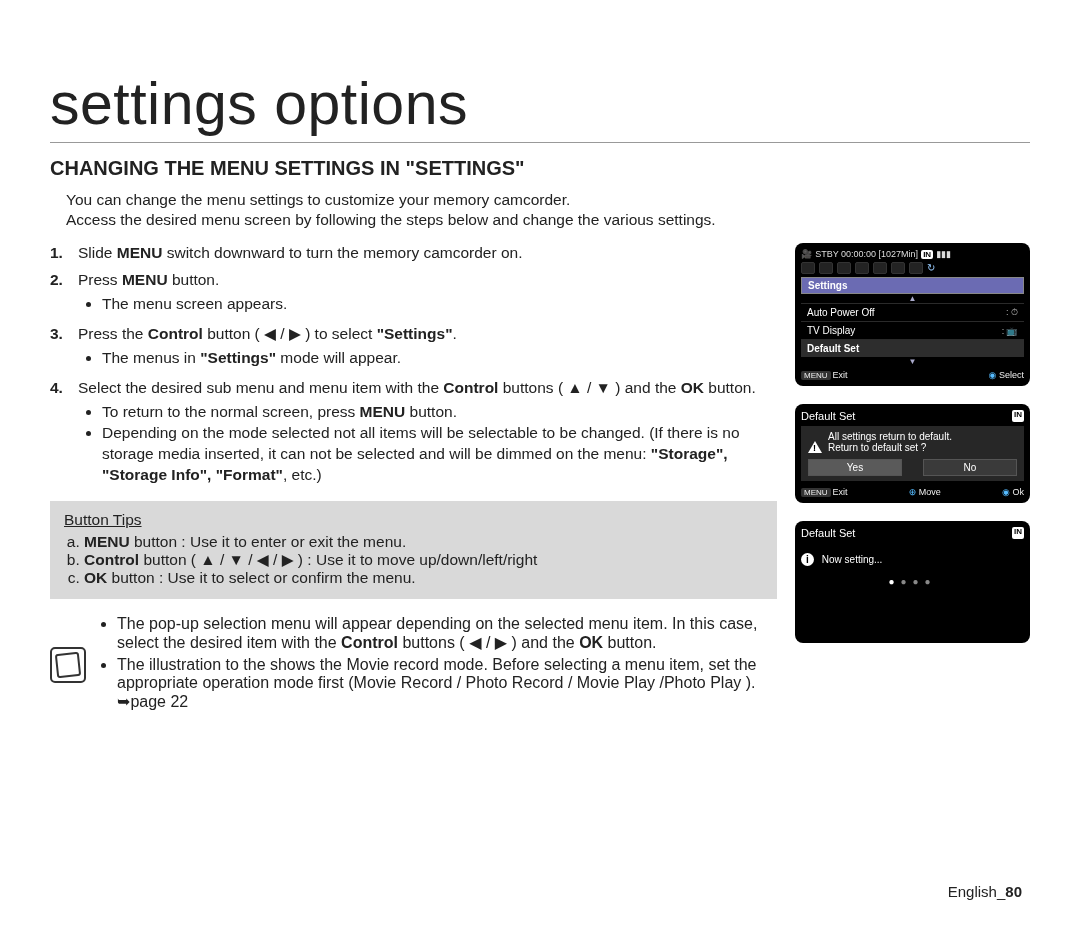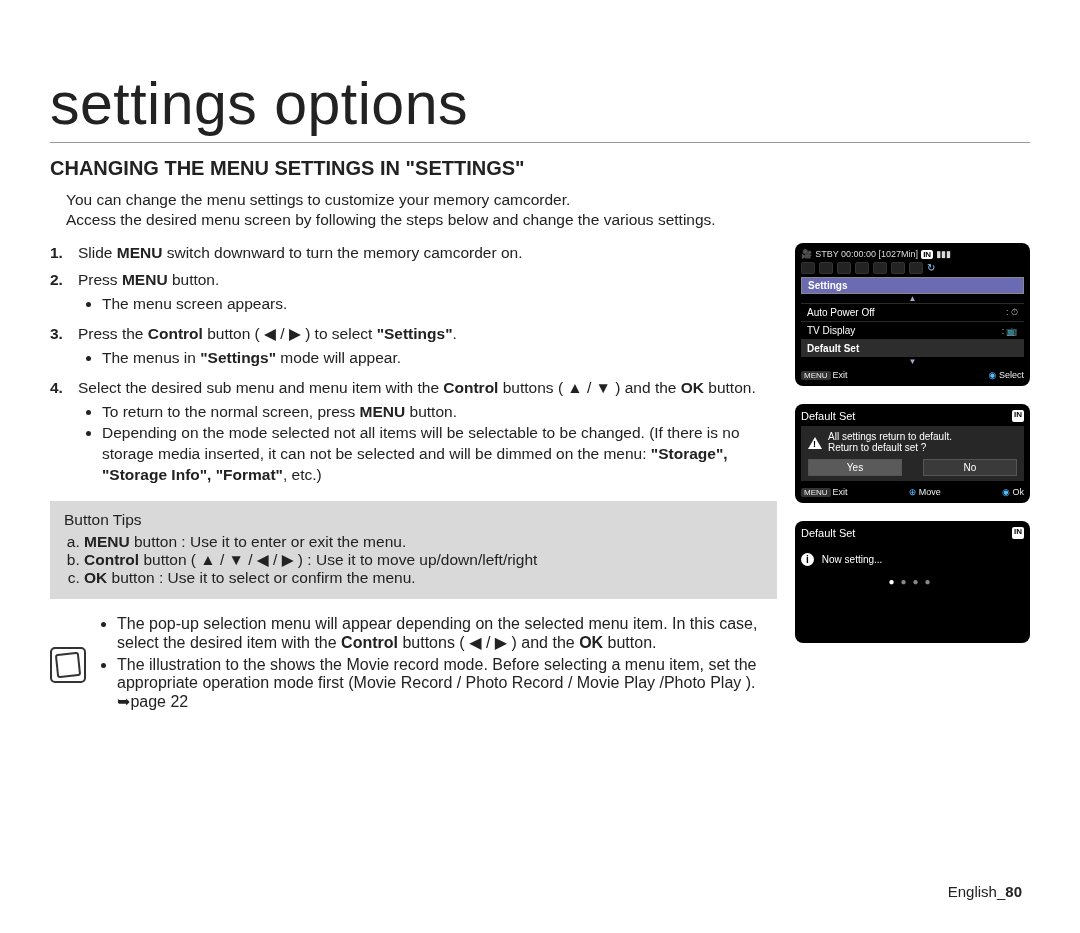"All settings return to default." .dlg .warn { align-items: center -> flex-end }
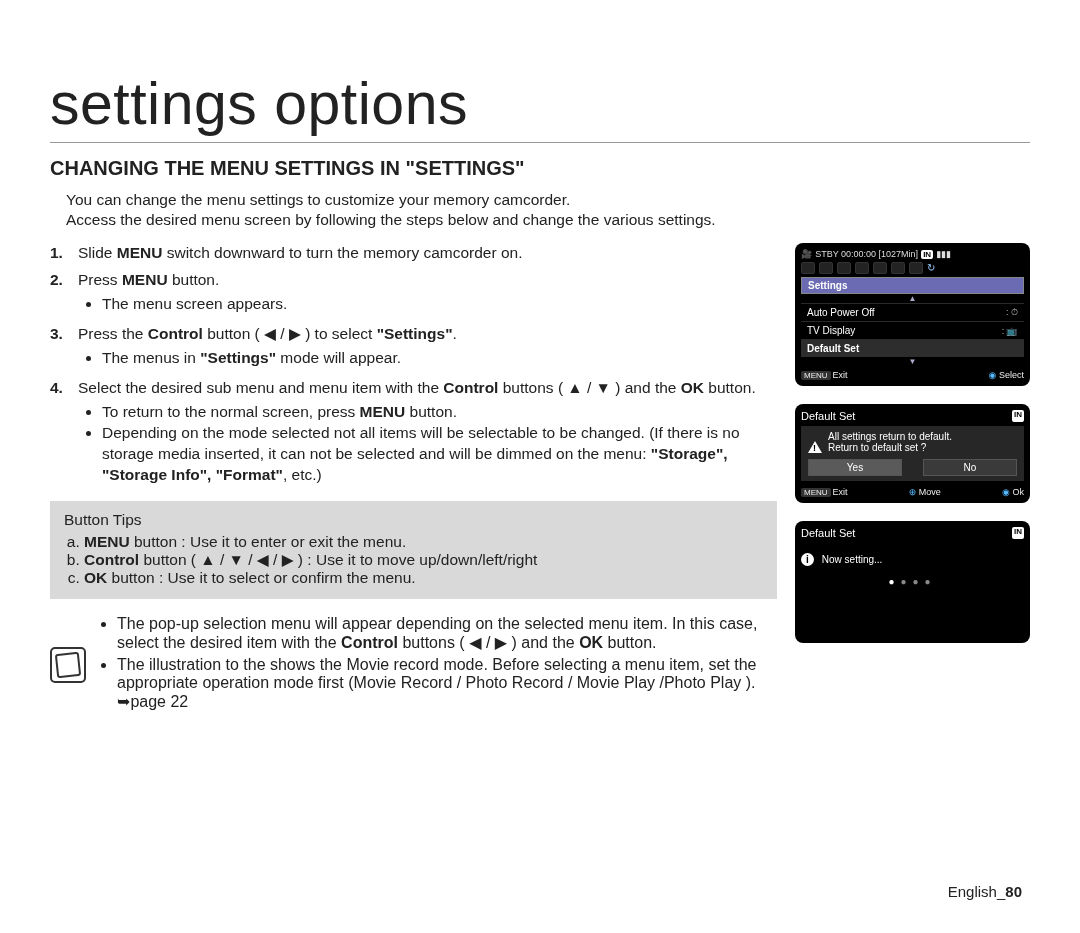"Button Tips" .tips-title { text-decoration: none -> underline }
